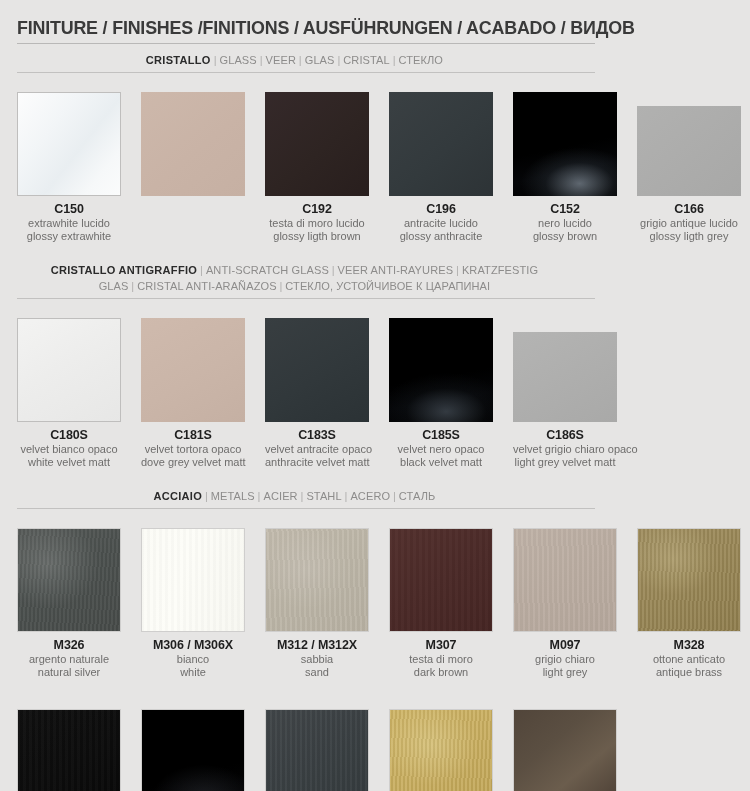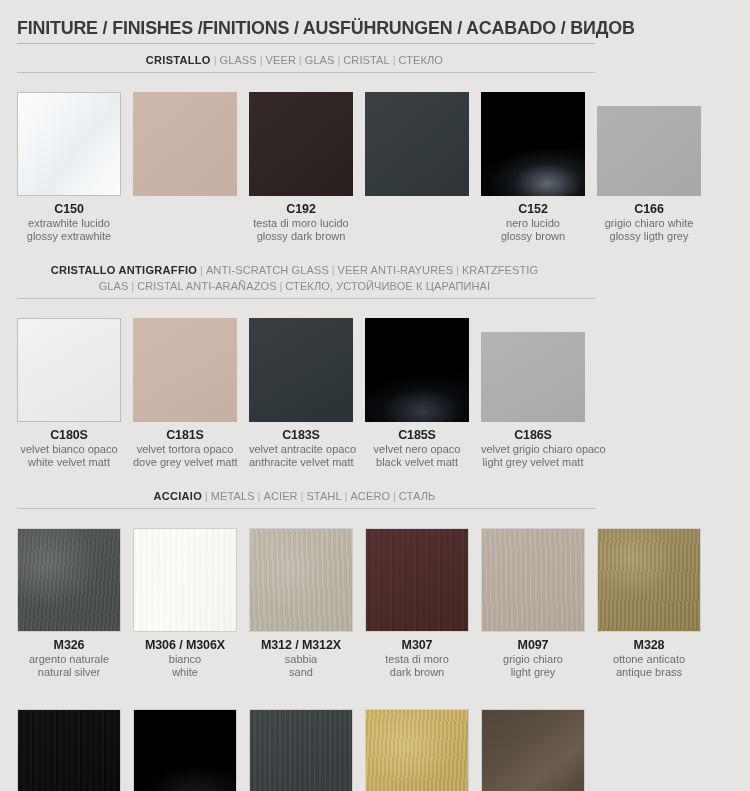"C150" .row { gap: 12px -> 20px }
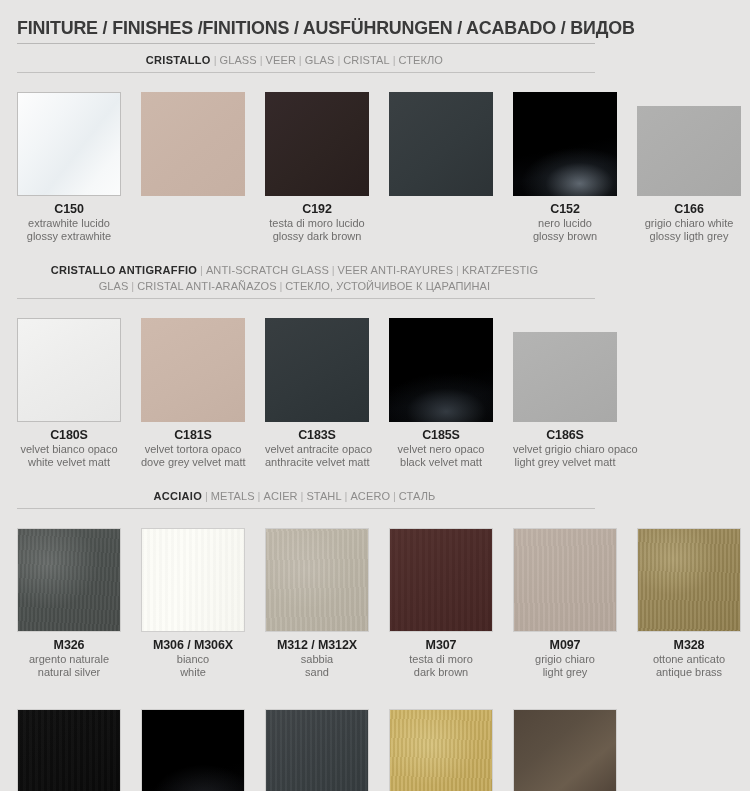"C196" div.labels { html: none -> <div> <div>C196</div> <div>antracite lucido</div> <div>glossy anthracite</div> </div> }
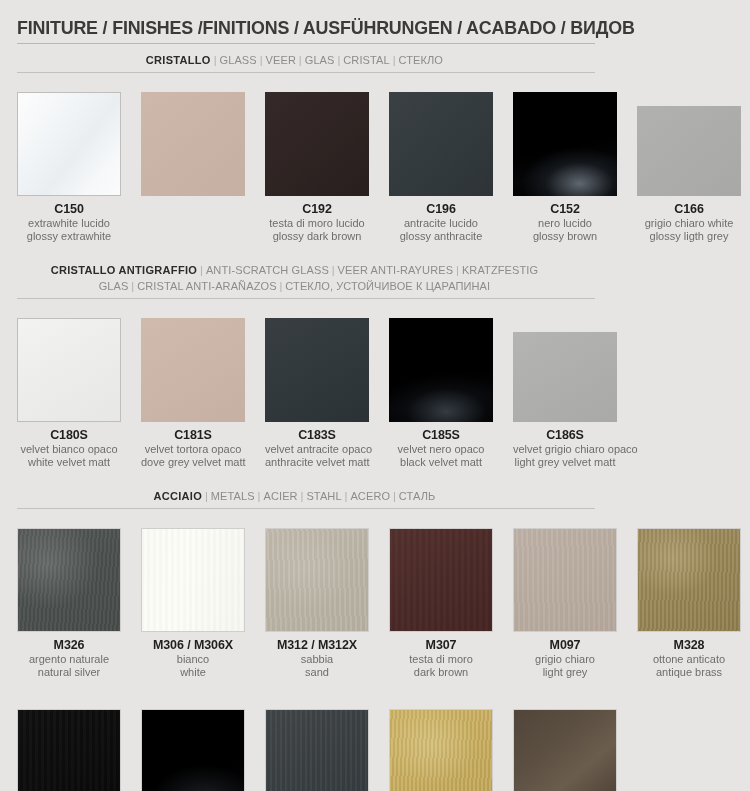"grigio chiaro white" div.desc { text: chiaro white -> antique lucido }
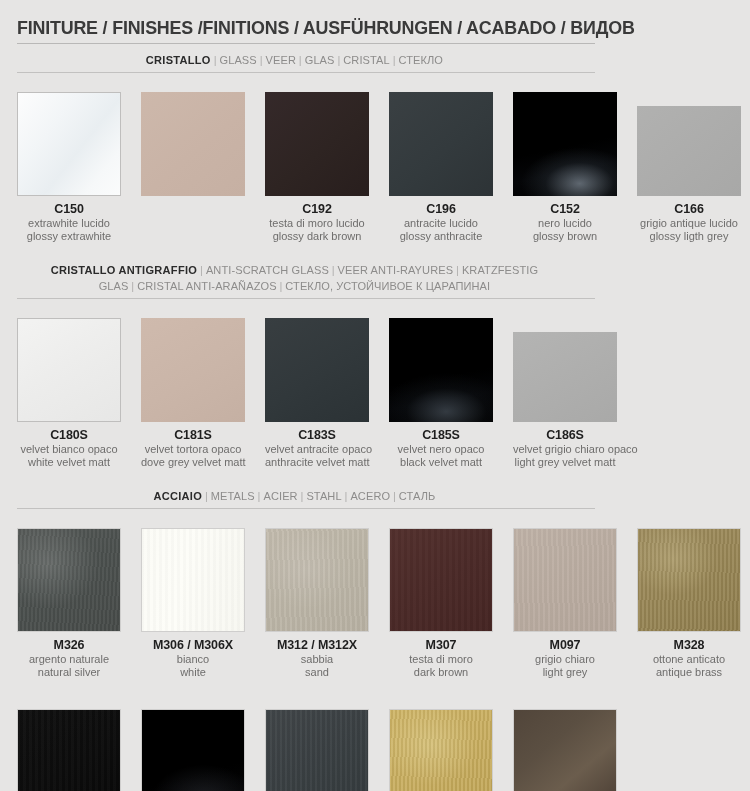"glossy dark brown" div.desc { text: dark -> ligth }
